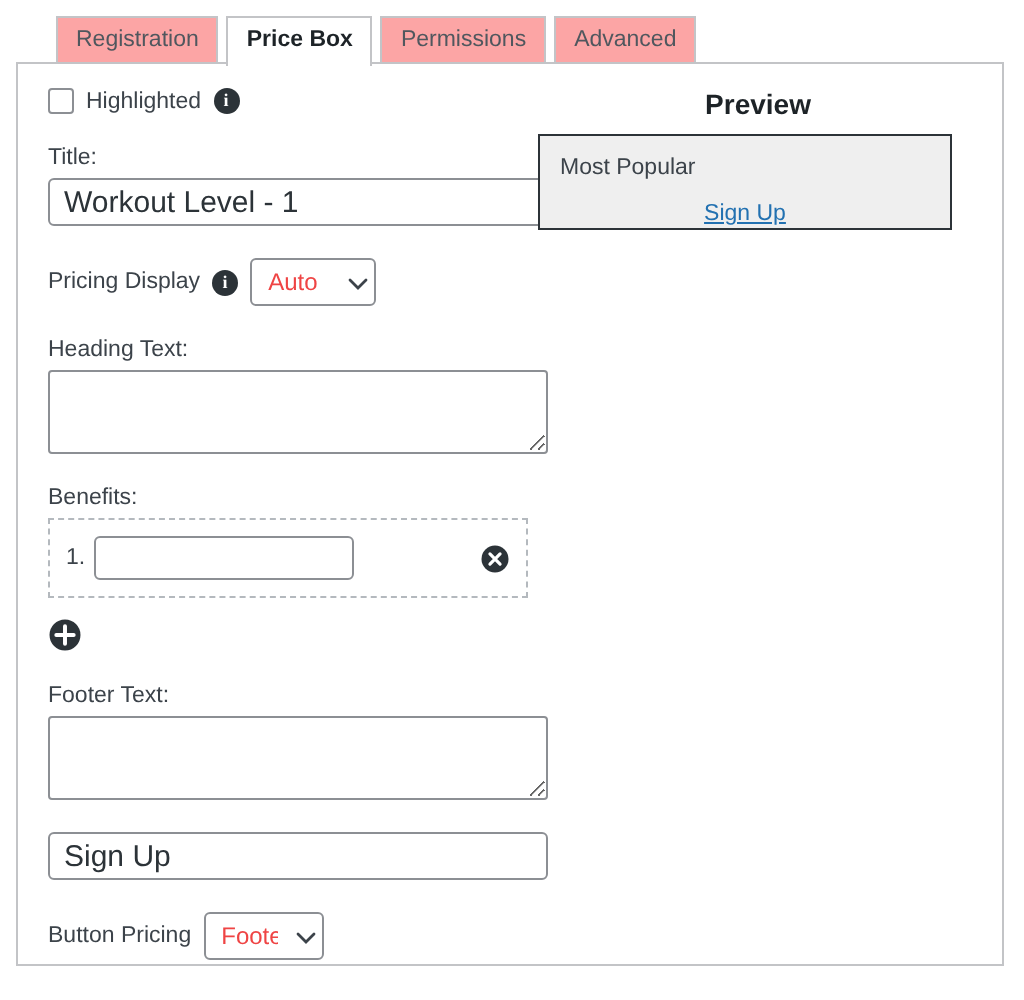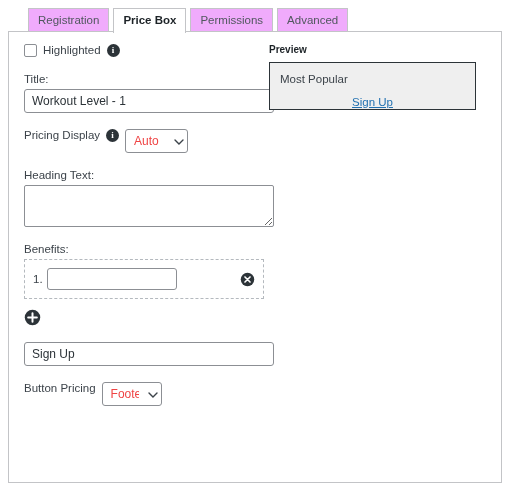"Registration" .tab { background: #f0abfc -> #fca5a5 }
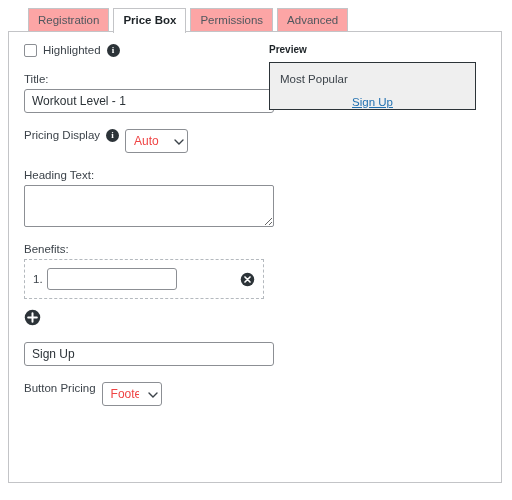"Highlighted" .row-inline { align-items: flex-start -> center }
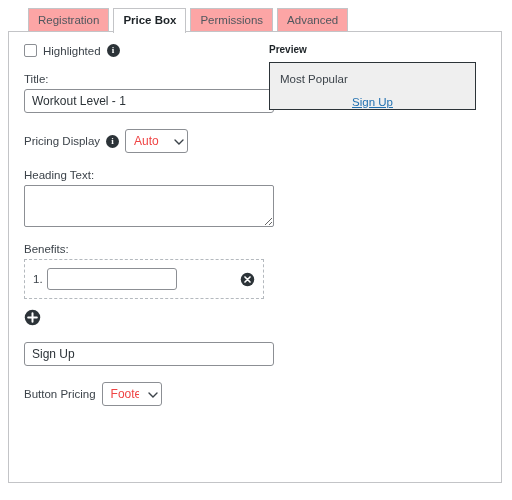"Preview" .preview-title { font-size: 10px -> 14px; text-align: none -> center }
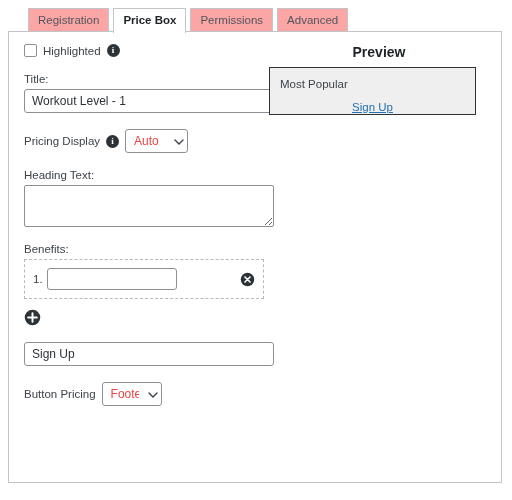"Workout Level - 1" .text-input { font-size: 12px -> 15px }
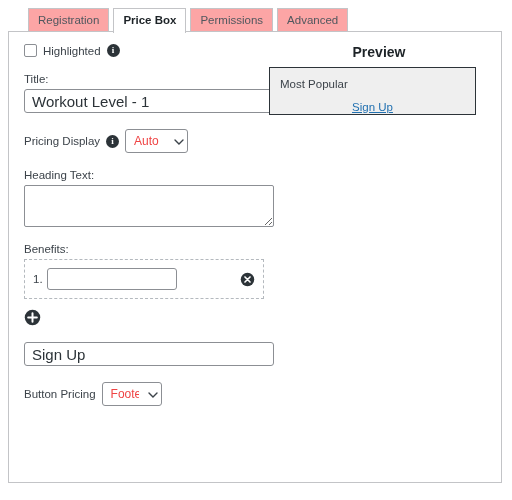"Footer Text:" div.block { html: none -> <div> <label>Footer Text:</label> <textarea></textarea> </div> }
